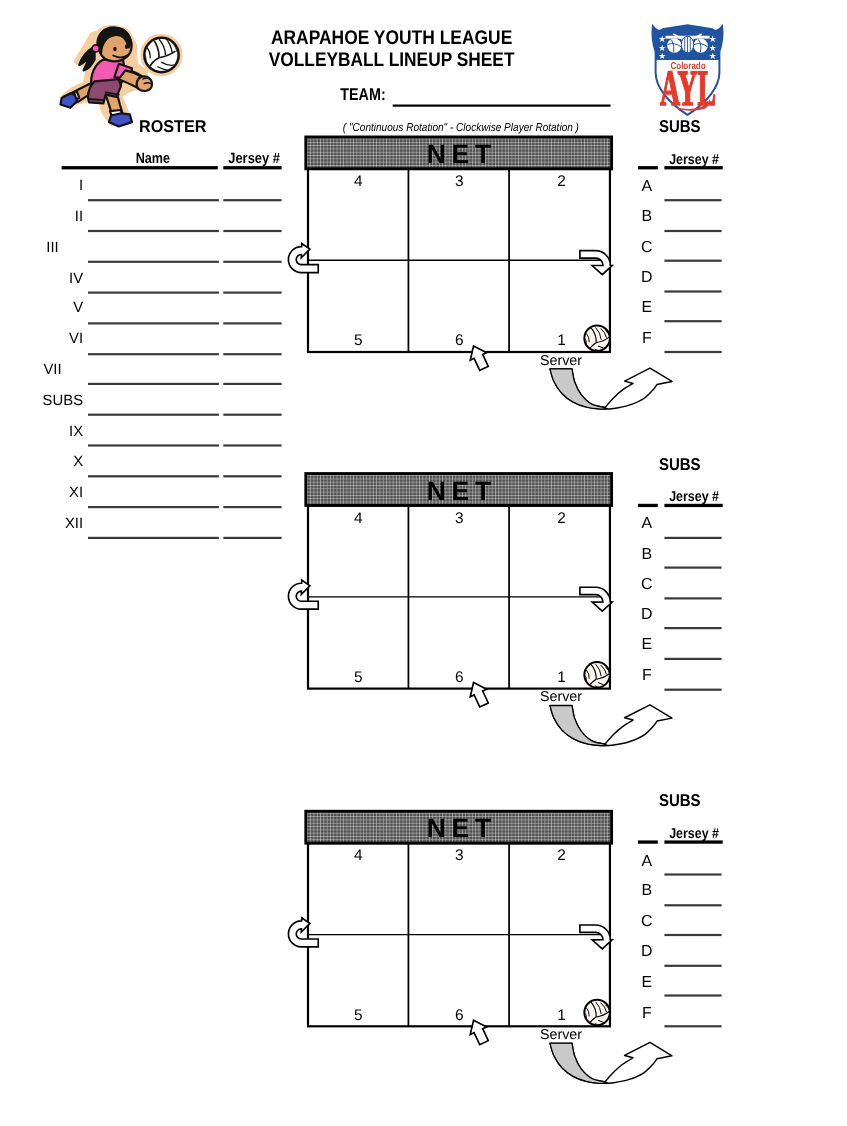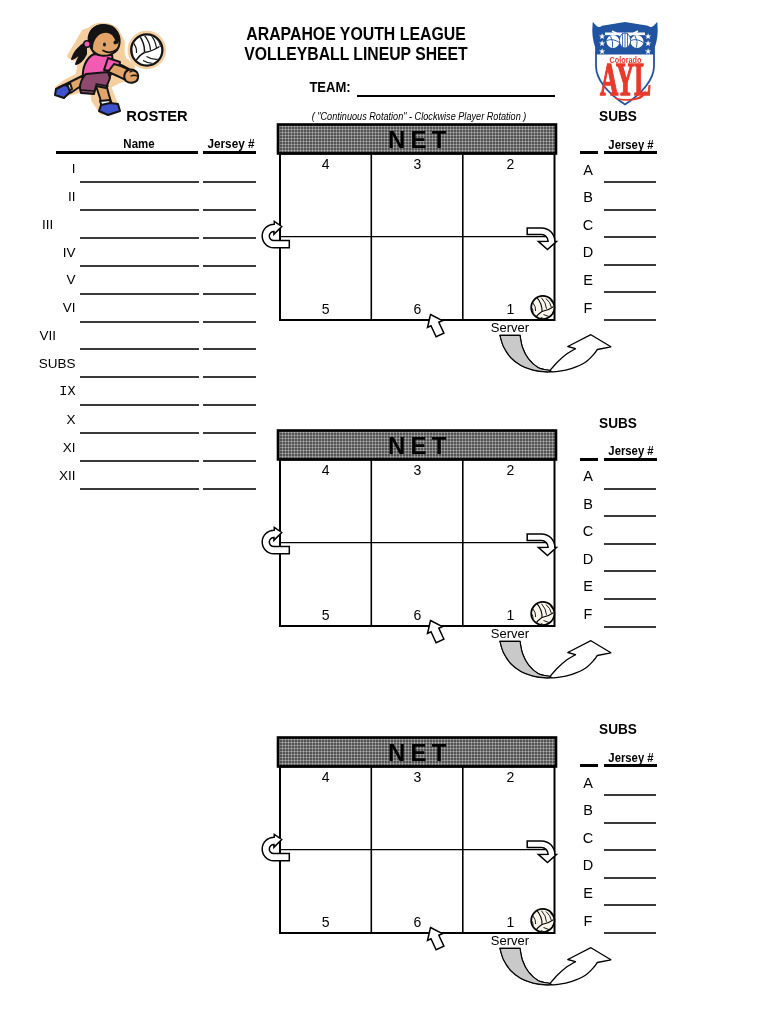"IX" div.num { font-family: Liberation Mono, monospace -> none }
